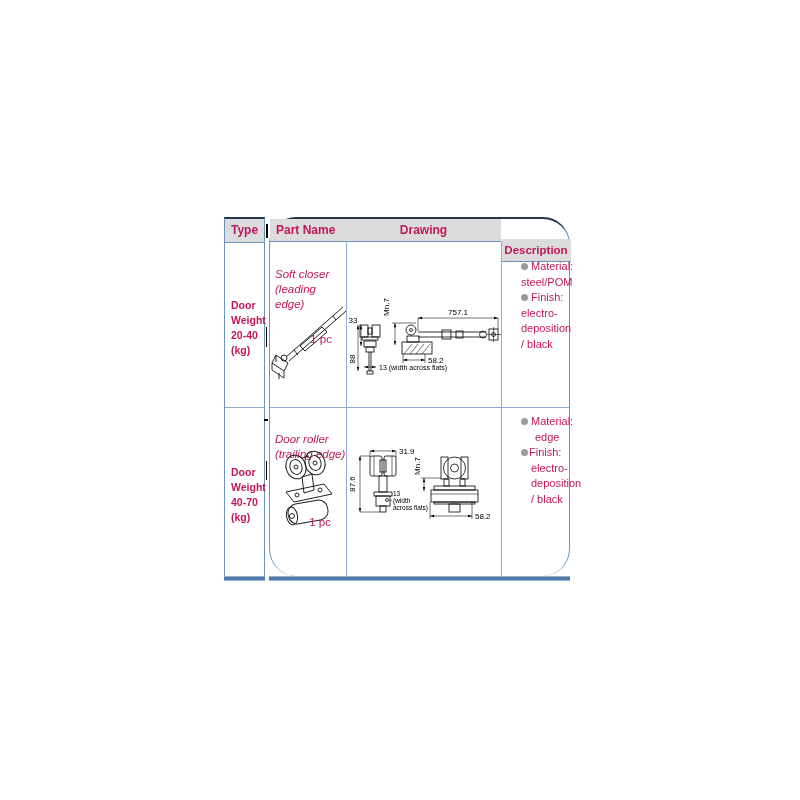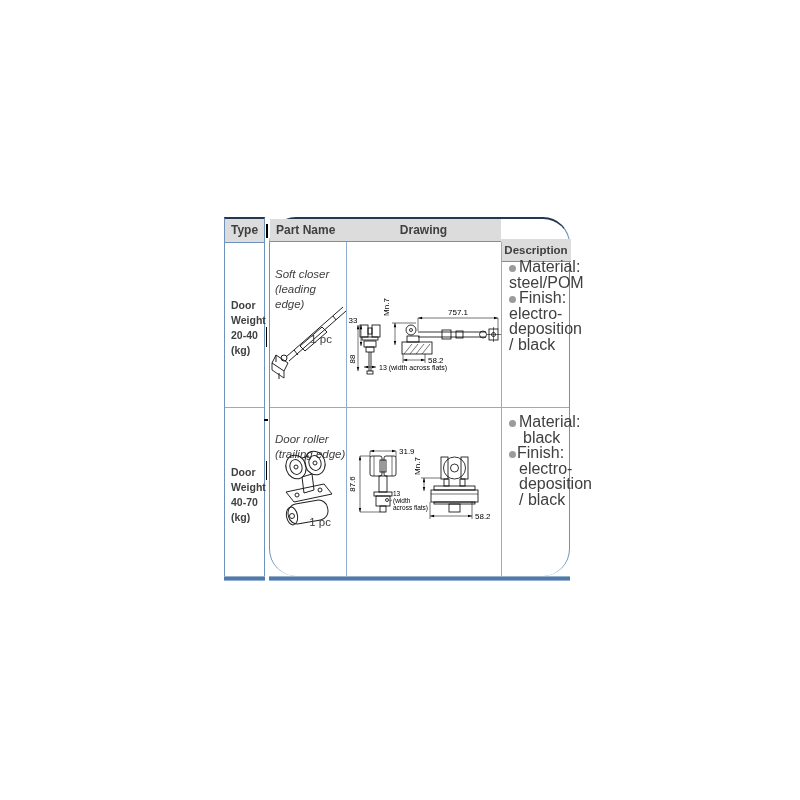"Type" .page { color: #404040 -> #be185d }
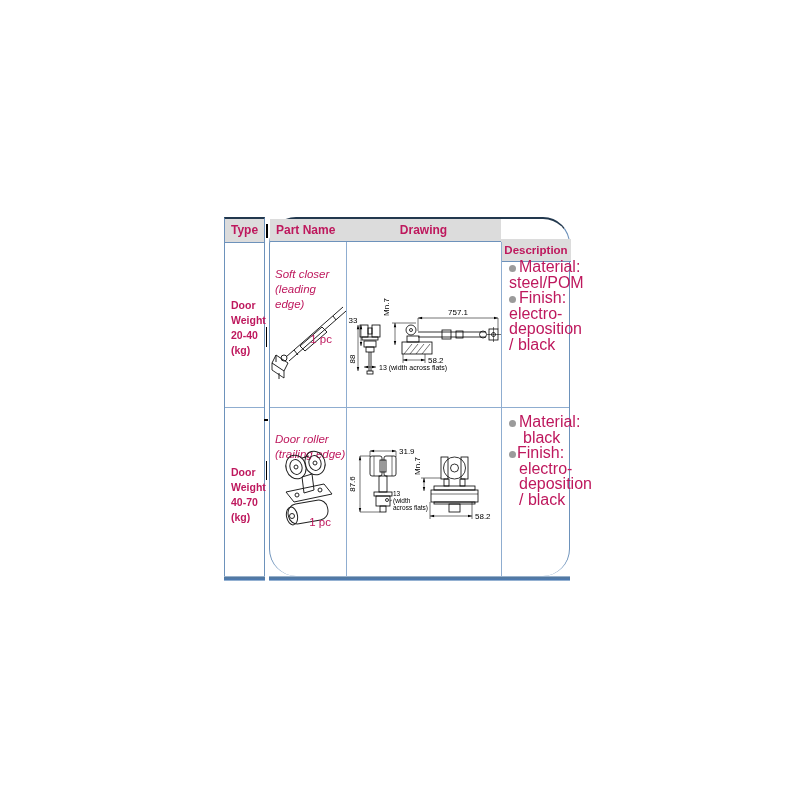"Material:" .desc { font-size: 16px -> 11px; padding-left: 8px -> 20px }
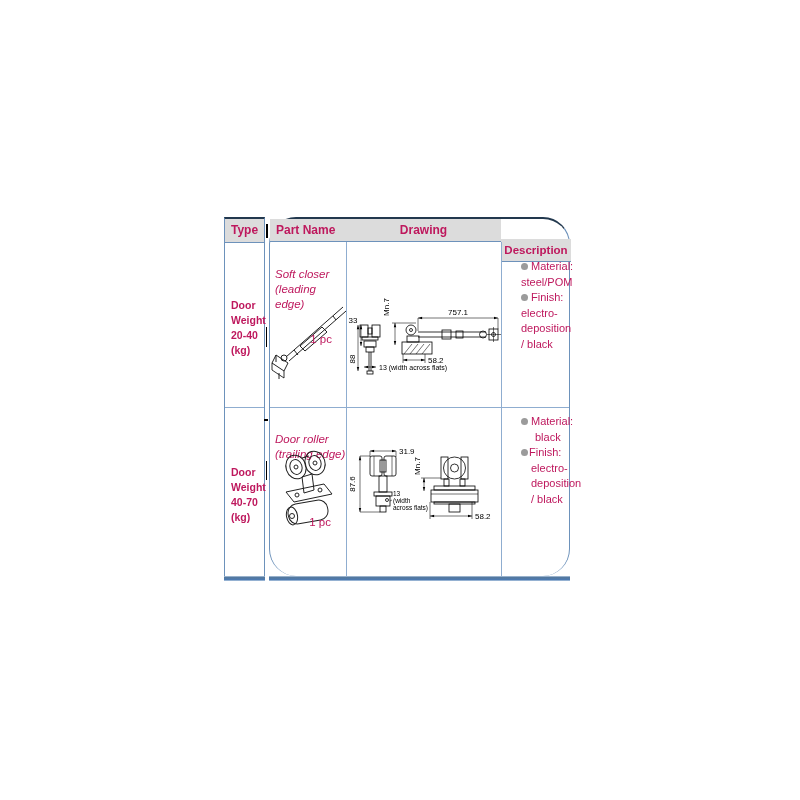"black" div.dline { text: black -> edge }
